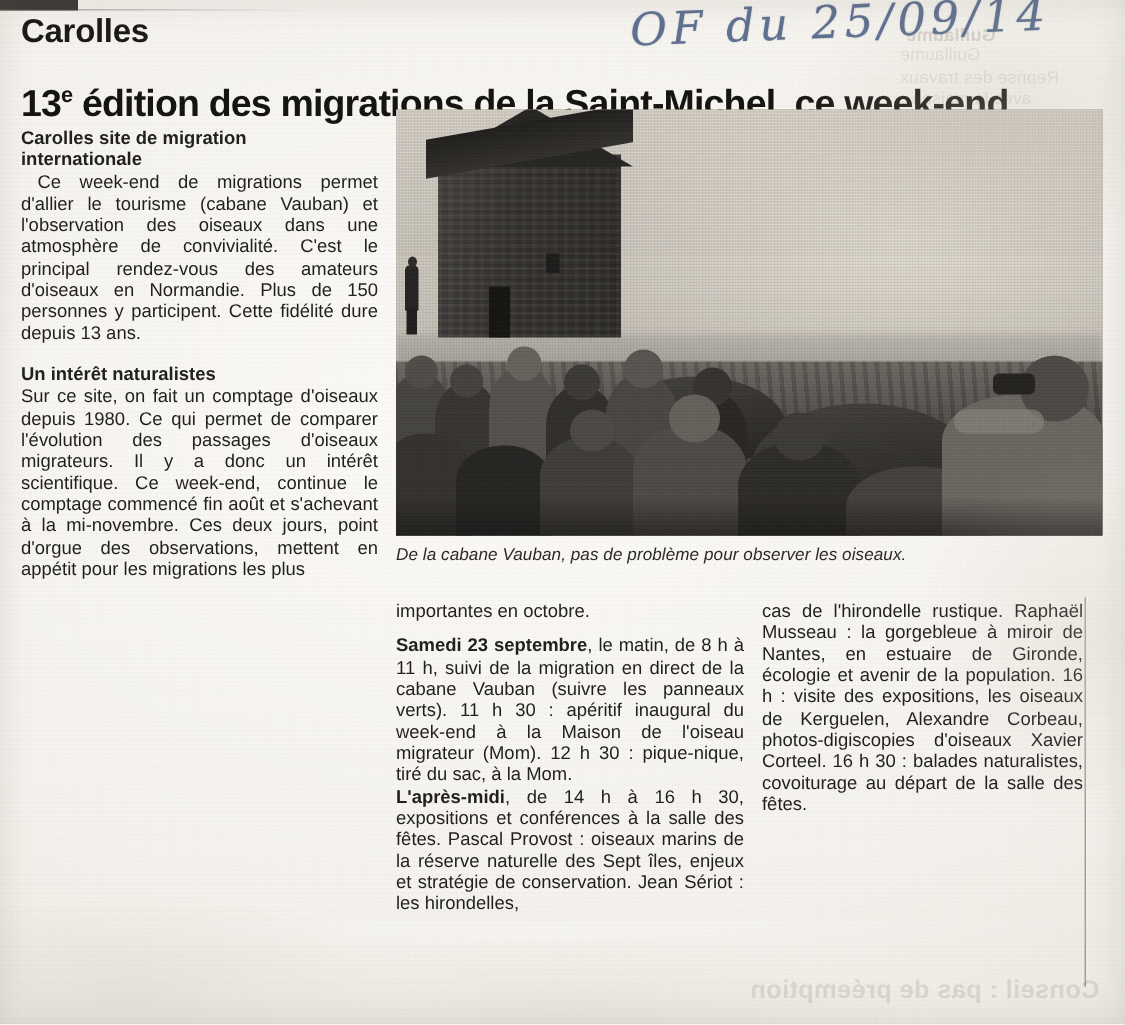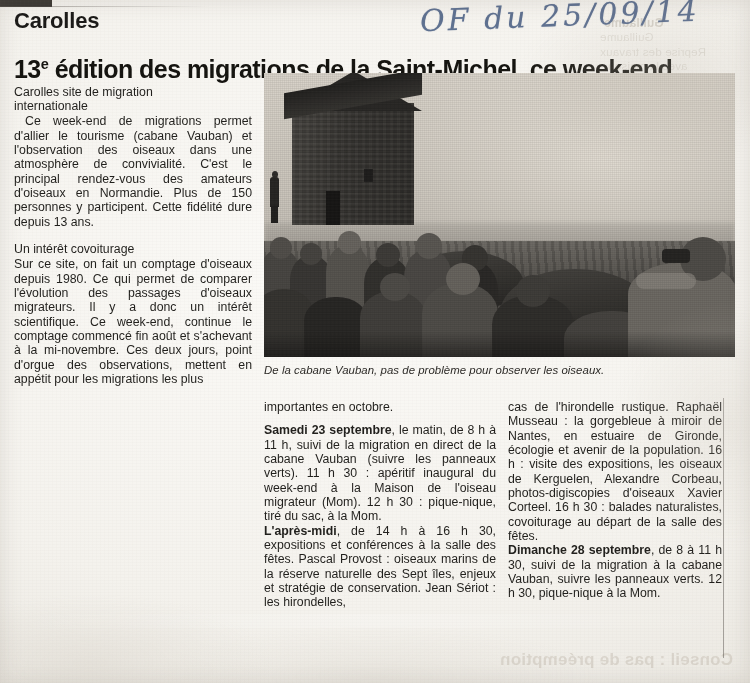"Carolles site de migration" .col .subhead { font-weight: normal -> bold }
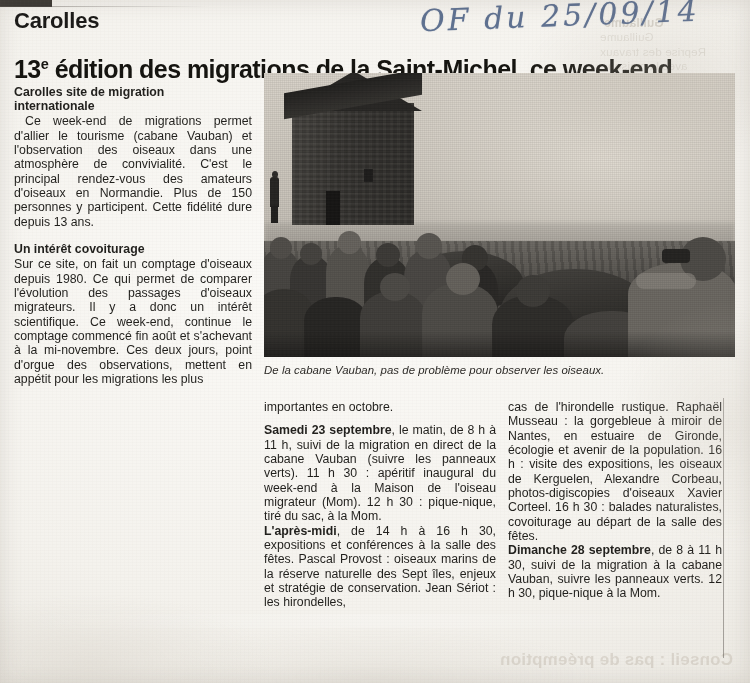"Un intérêt covoiturage" p.subhead { text: covoiturage -> naturalistes }
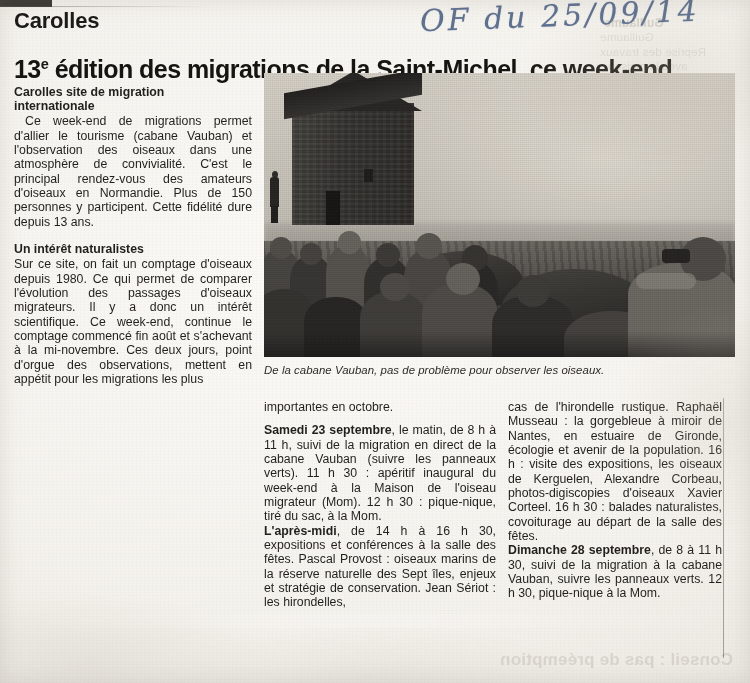"Dimanche 28 septembre, de 8" p { html: <p><b>Dimanche 28 septembre</b><span>, de 8 à 11 h 30, suivi de la migration à la cabane Vauban, suivre les panneaux verts. 12 h 30, pique-nique à la Mom.</span></p> -> none }
